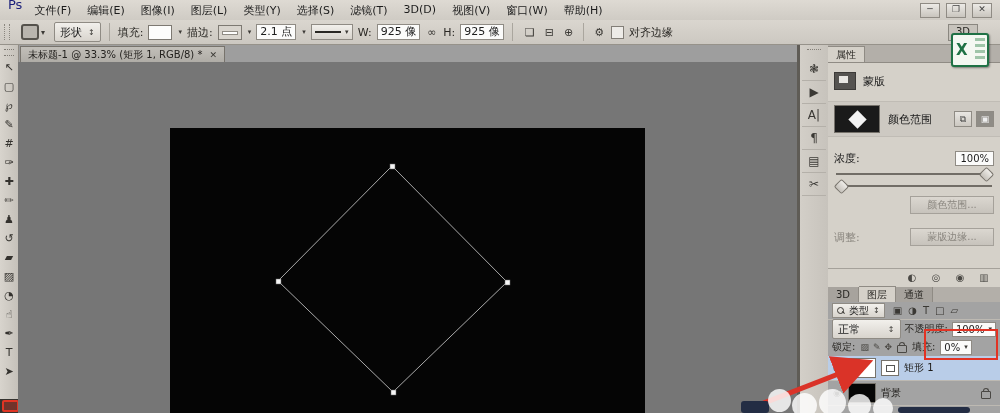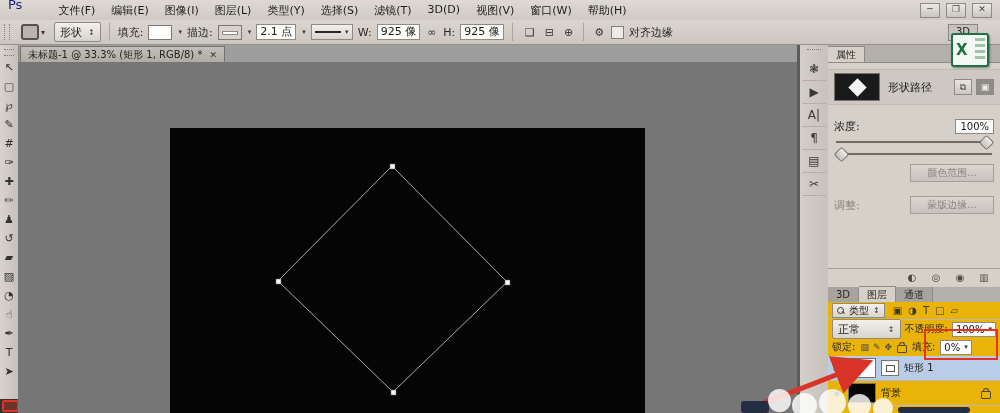"文件(F)" .menu-items { margin-left: 24px -> none }
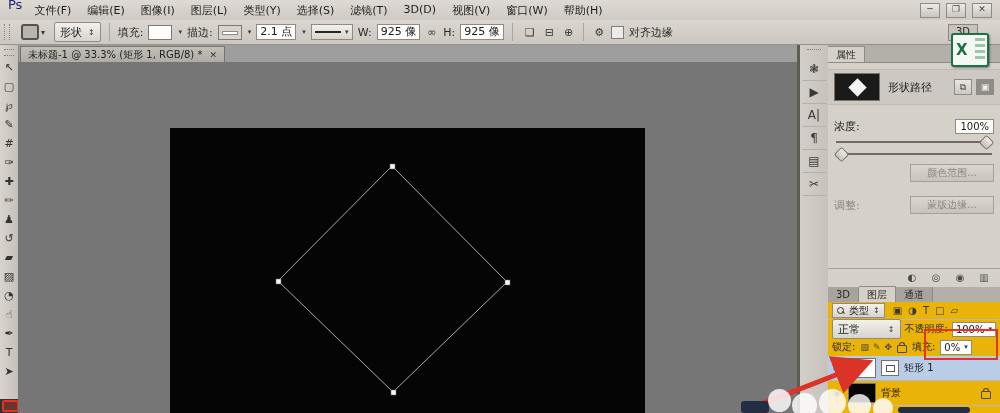"蒙版" div.prow { html: none -> <div> <span></span> <span>蒙版</span> </div> }
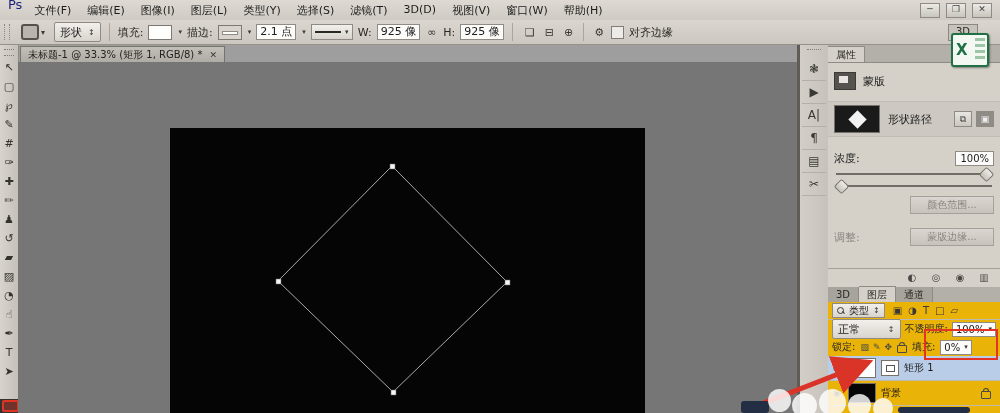"形状路径" span { text: 形状路径 -> 颜色范围 }
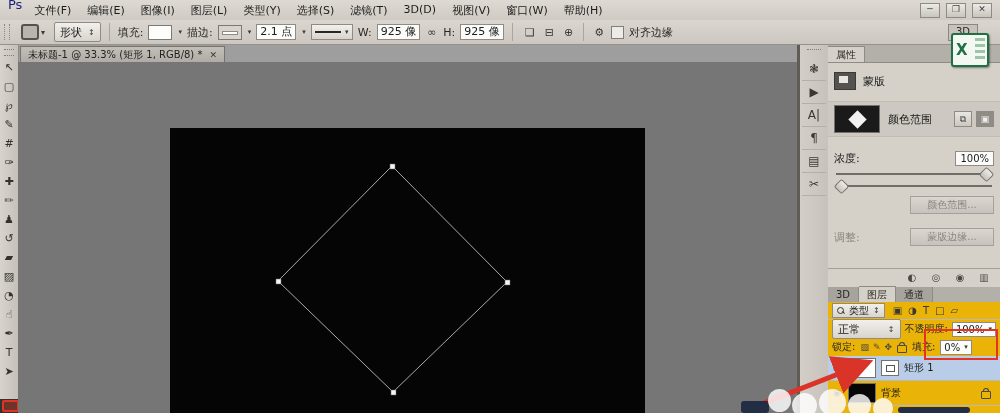"类型" .layers-body { background: #eab308 -> #a3a3a3 }
